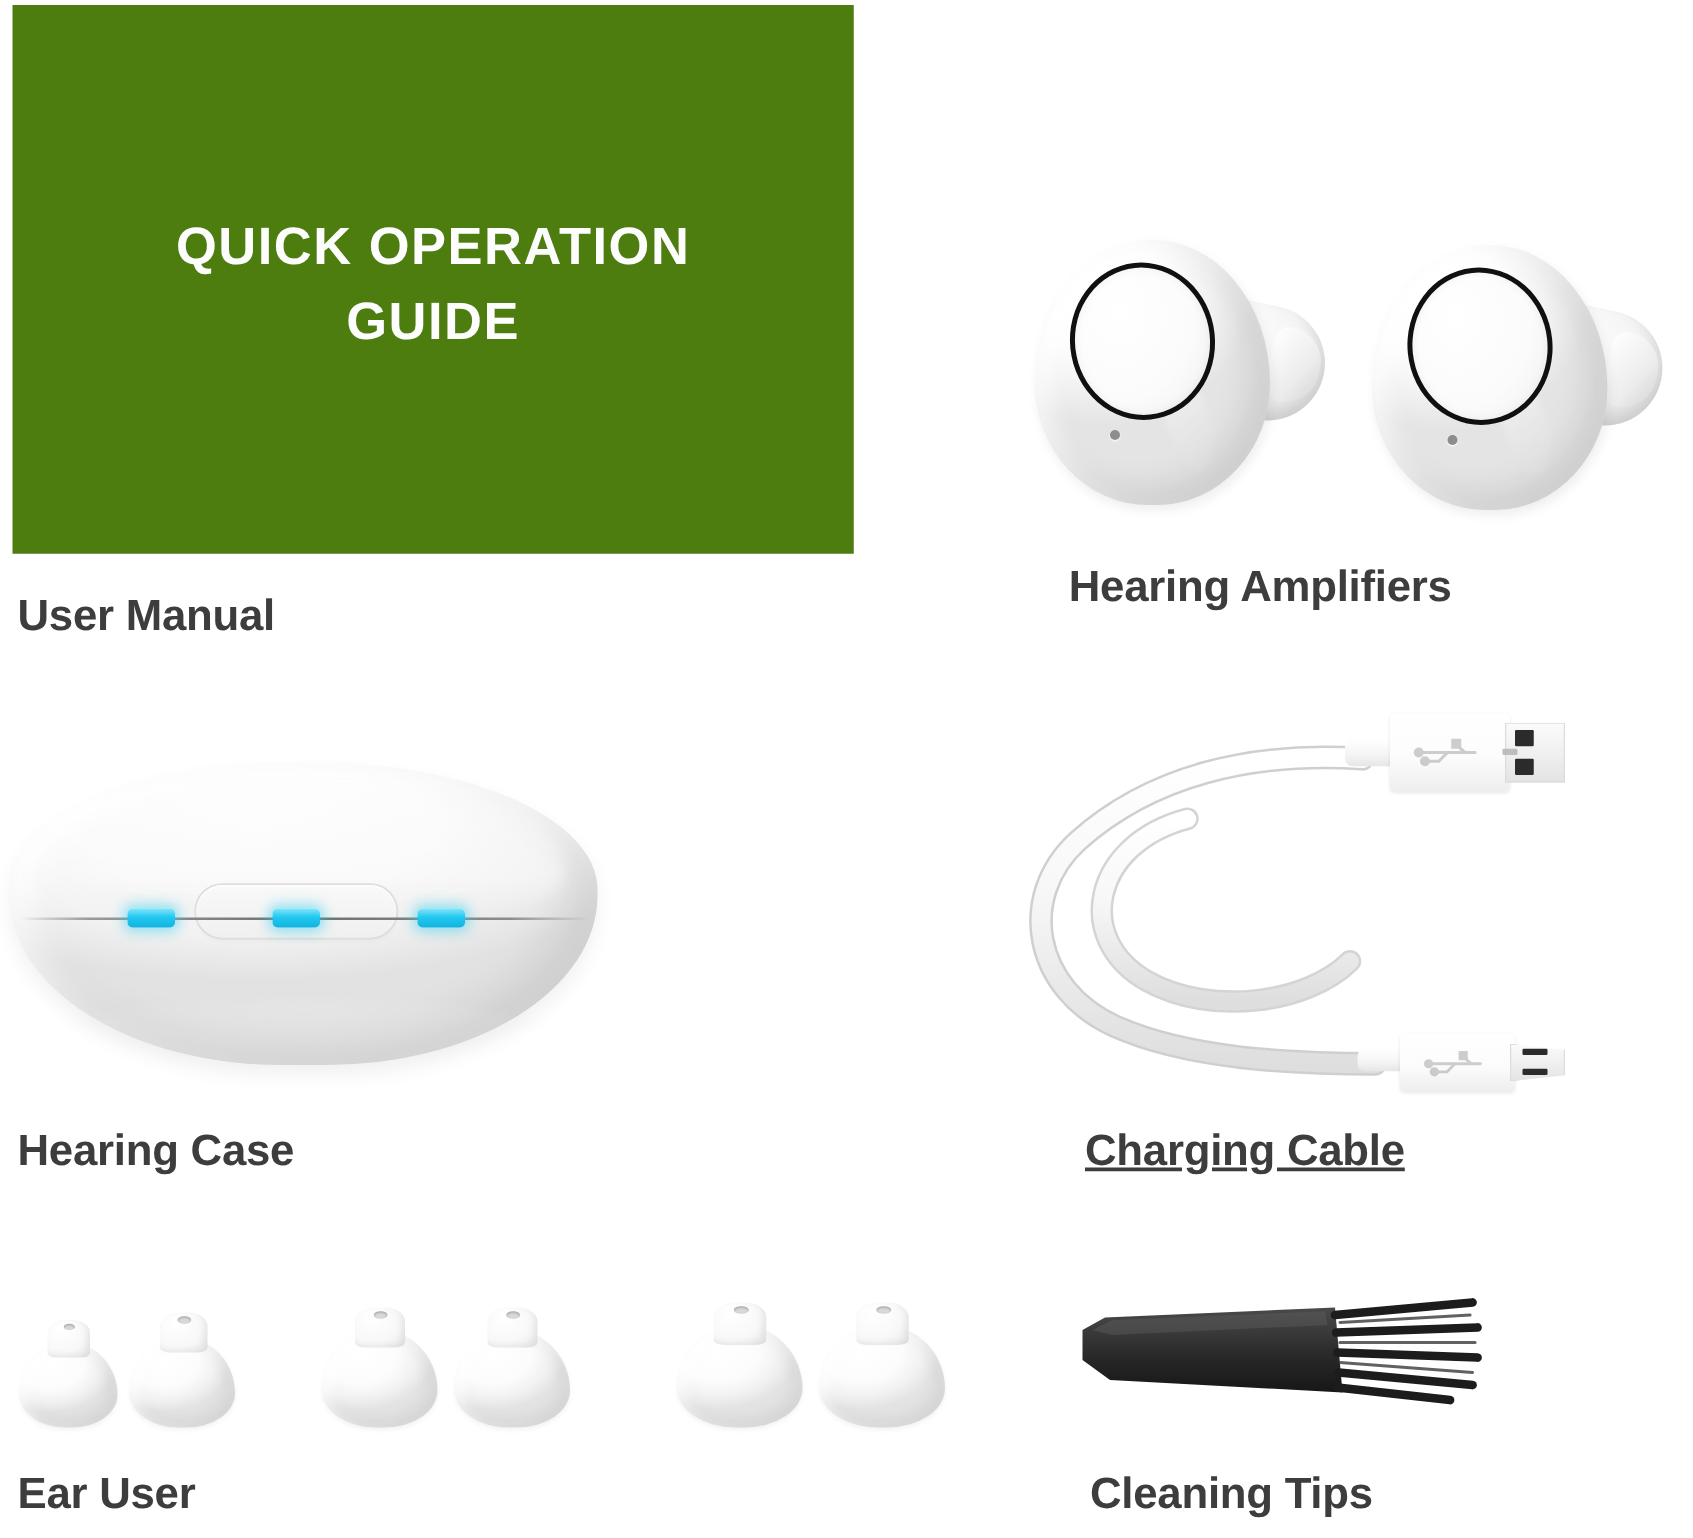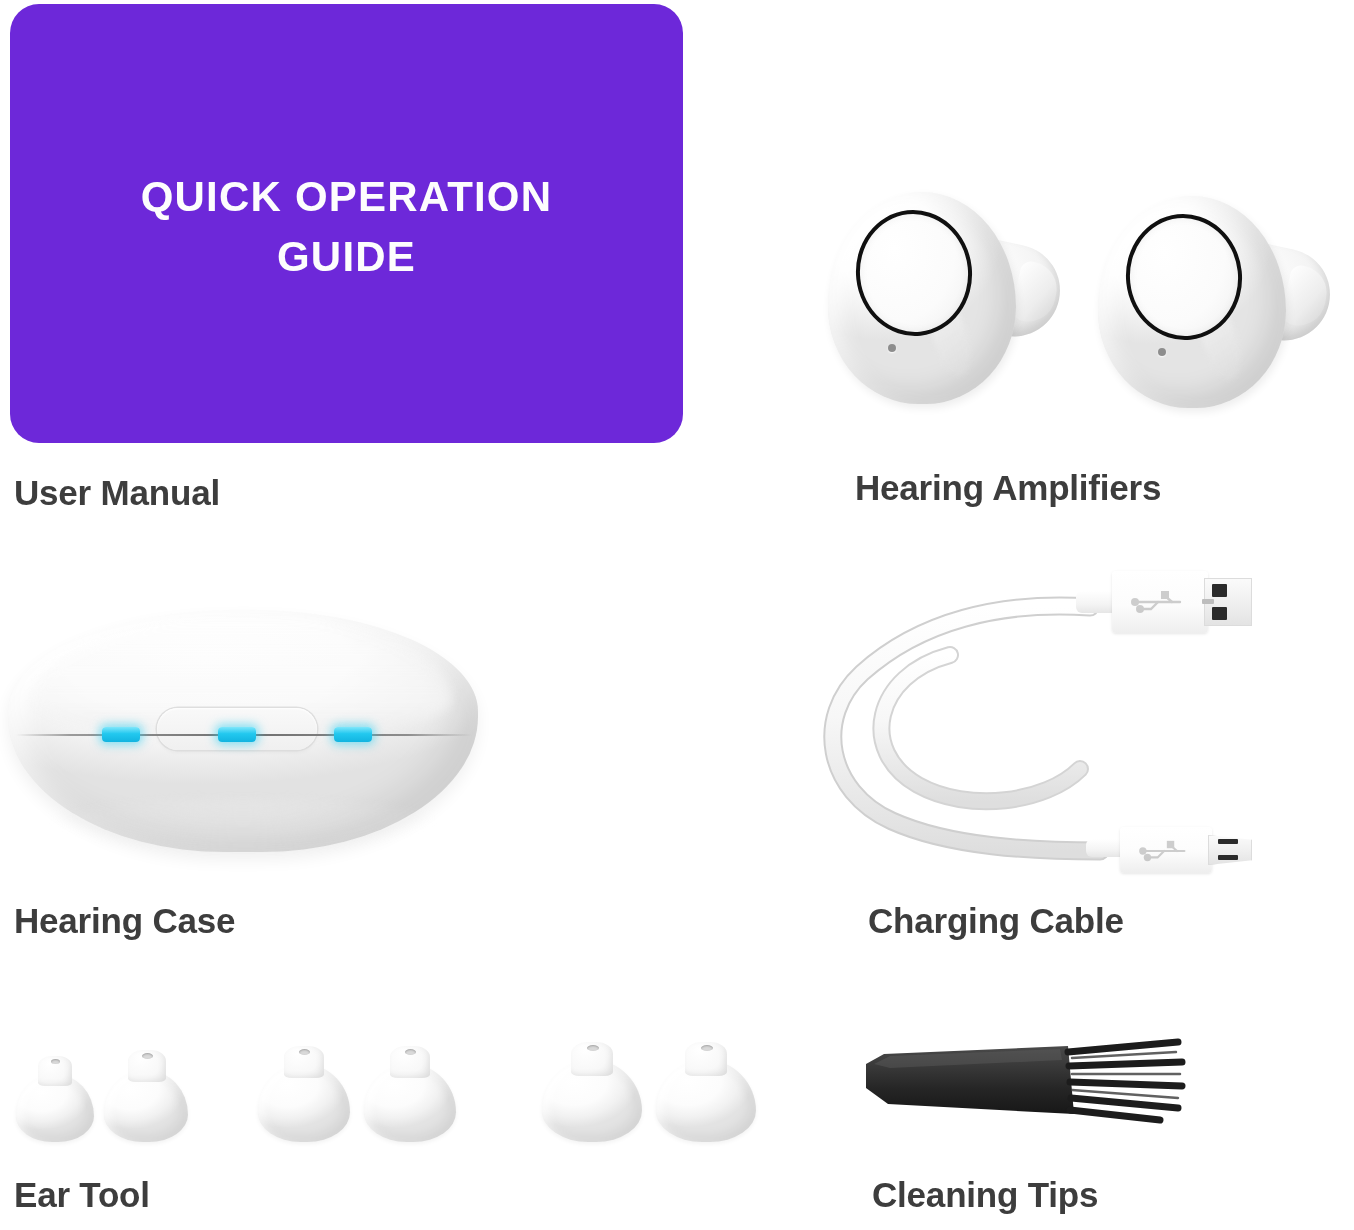"QUICK OPERATION GUIDE" #manual-card { background: #6d28d9 -> #4d7c0f; border-radius: 29px -> none }
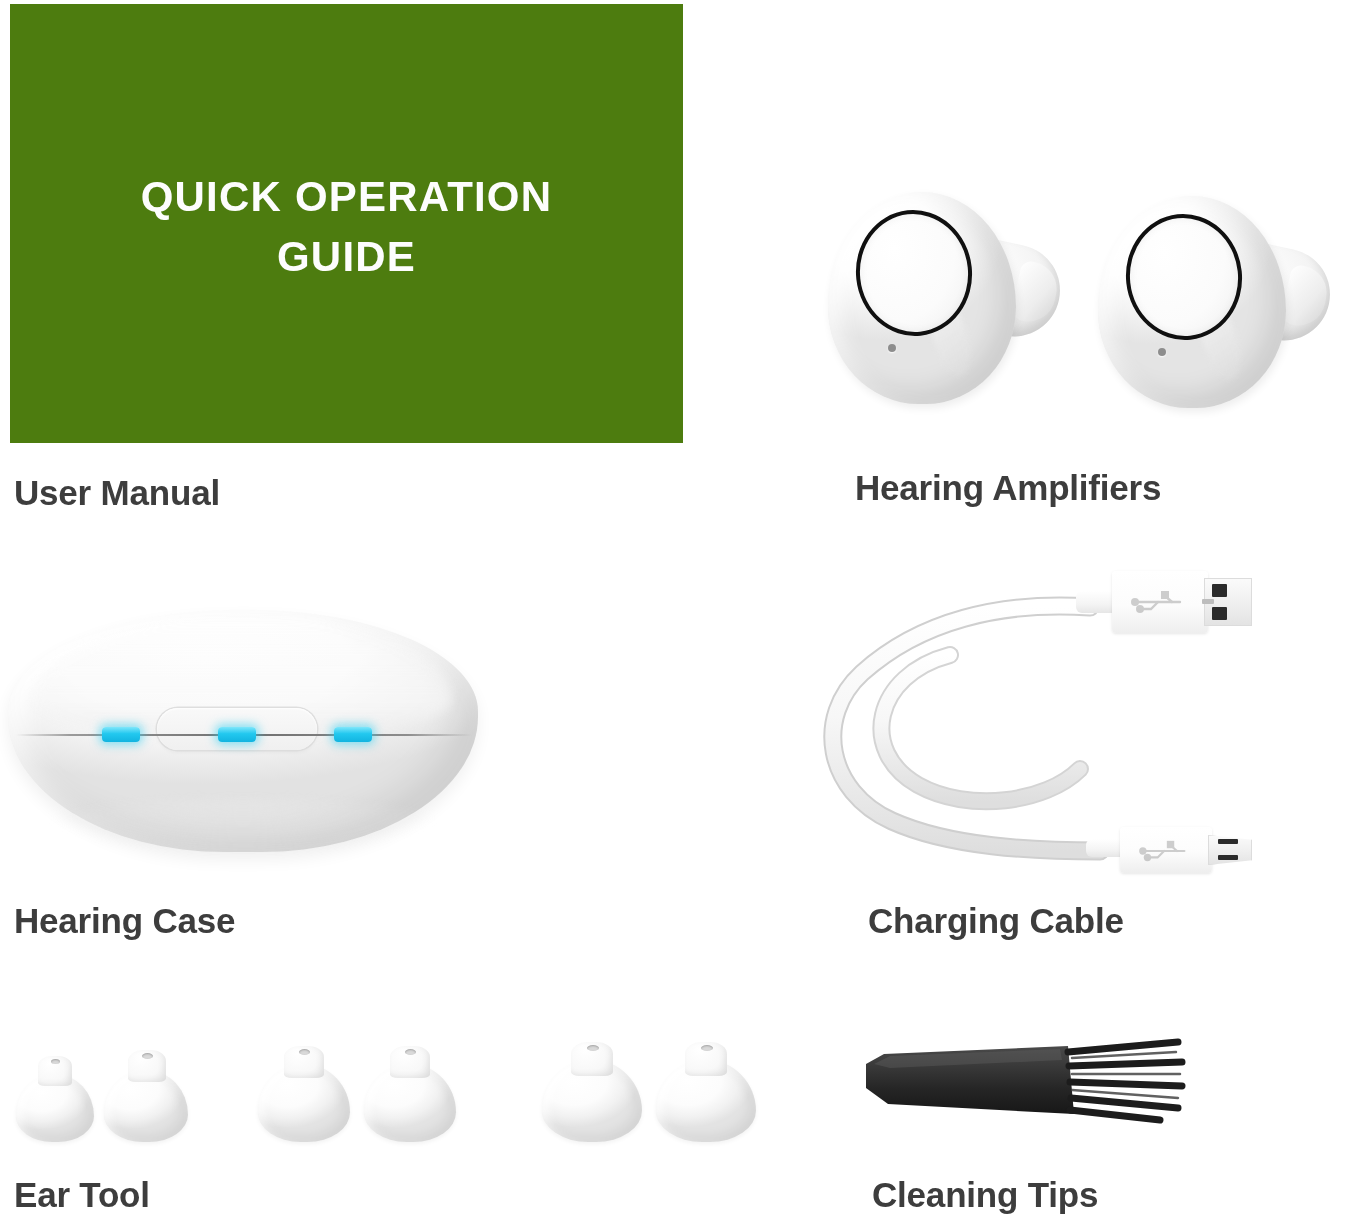"Hearing Amplifiers" div.item-label { top: 470px -> 452px }
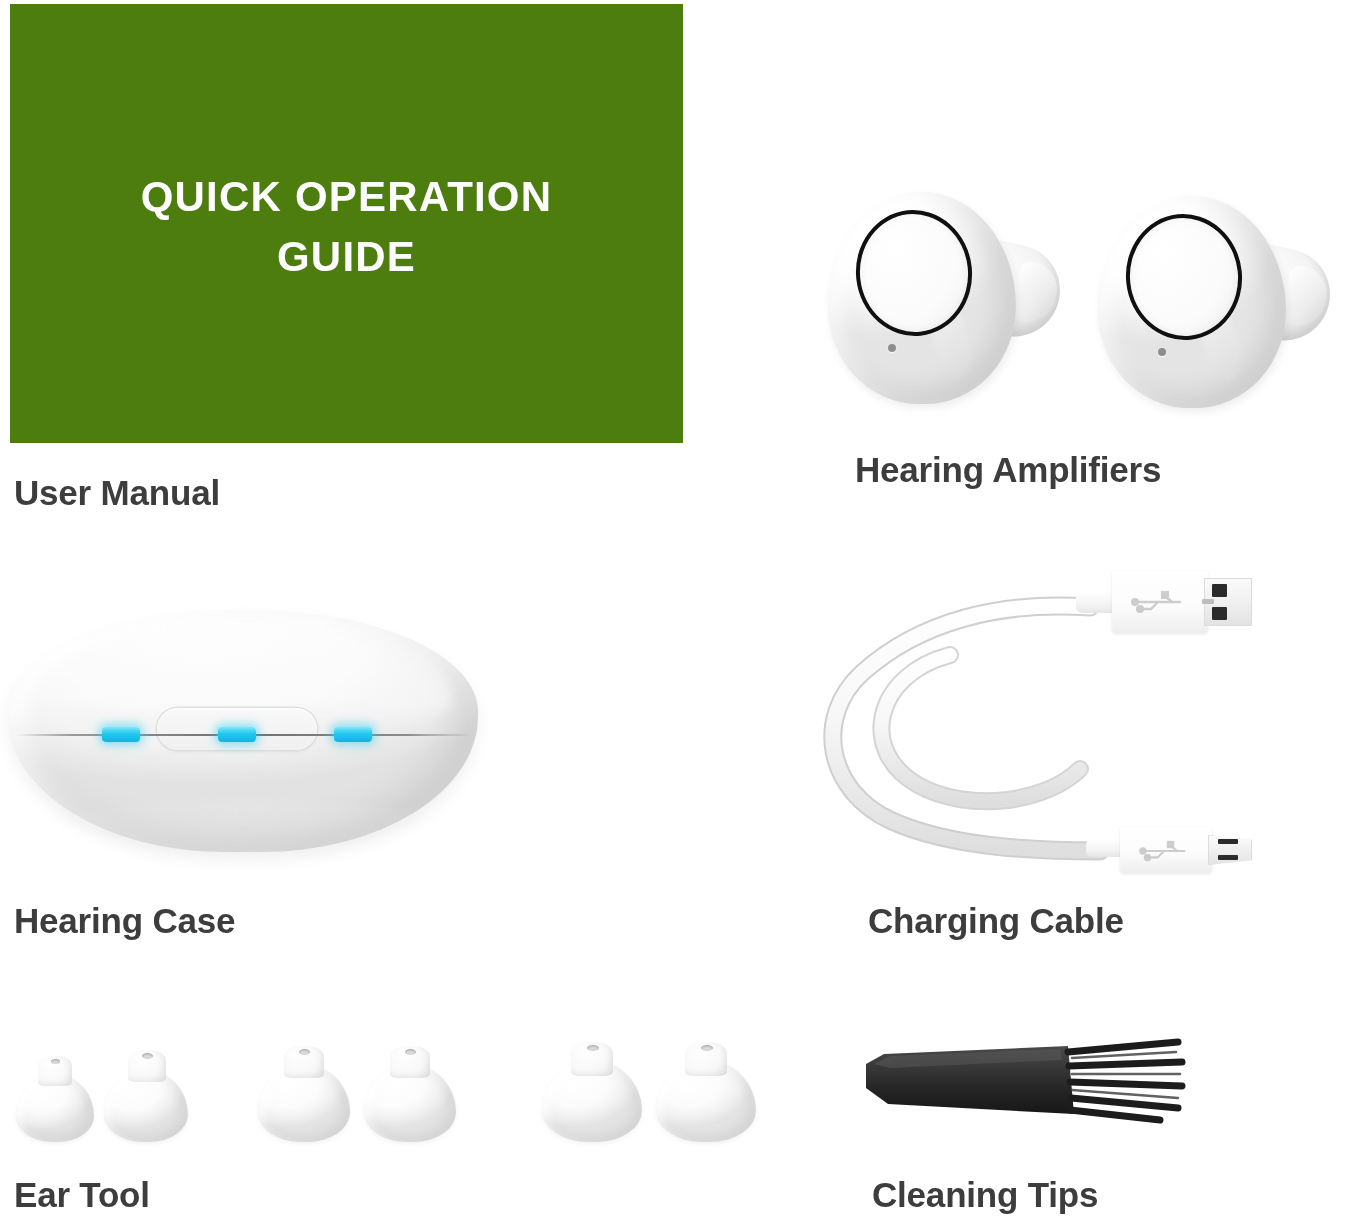"Charging Cable" div.item-label { text-decoration: none -> underline }
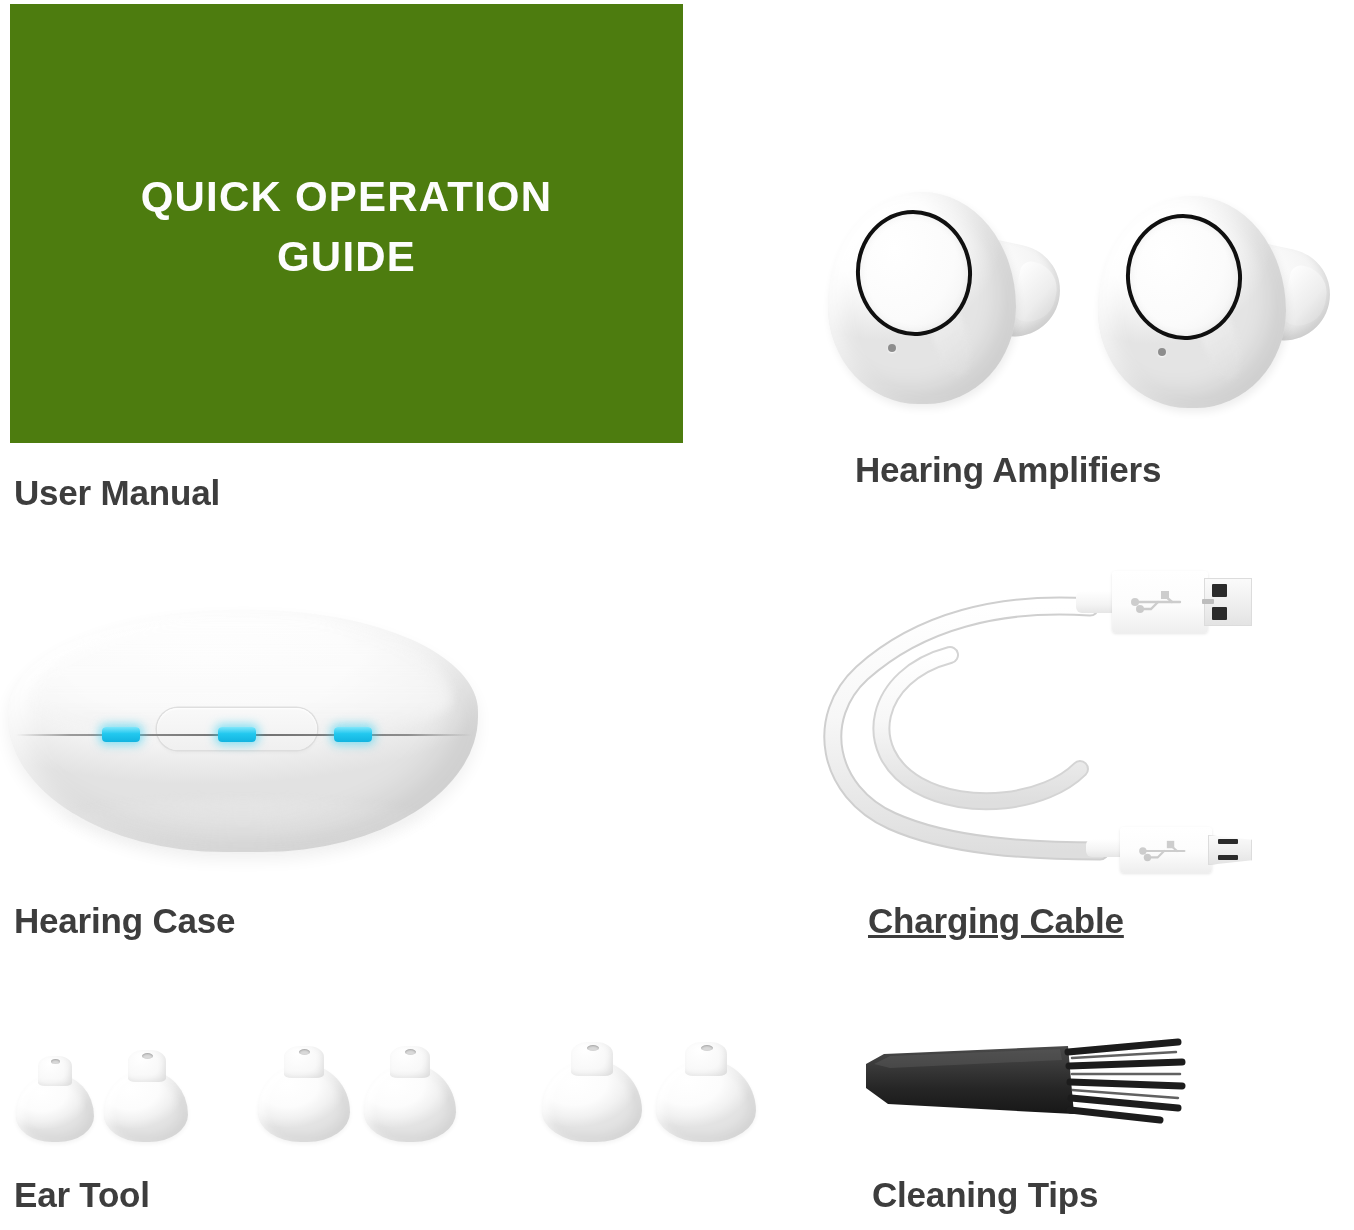"Ear Tool" div.item-label { text: Tool -> User }
